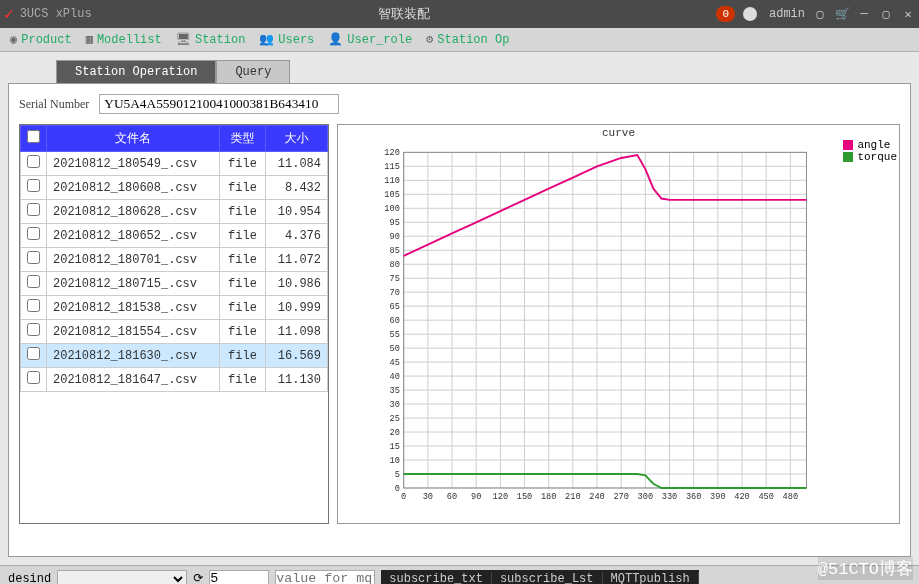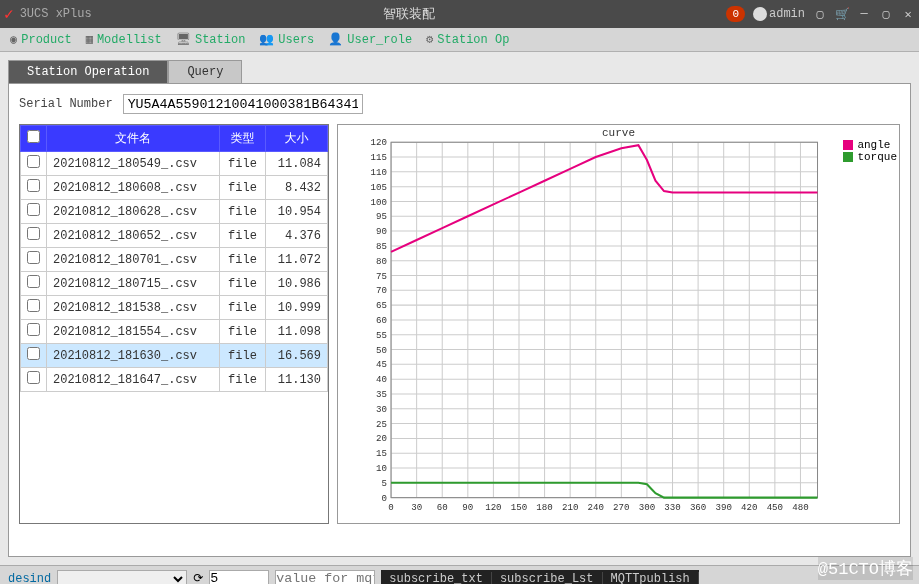"admin" .tb-user { gap: 2px -> 12px }
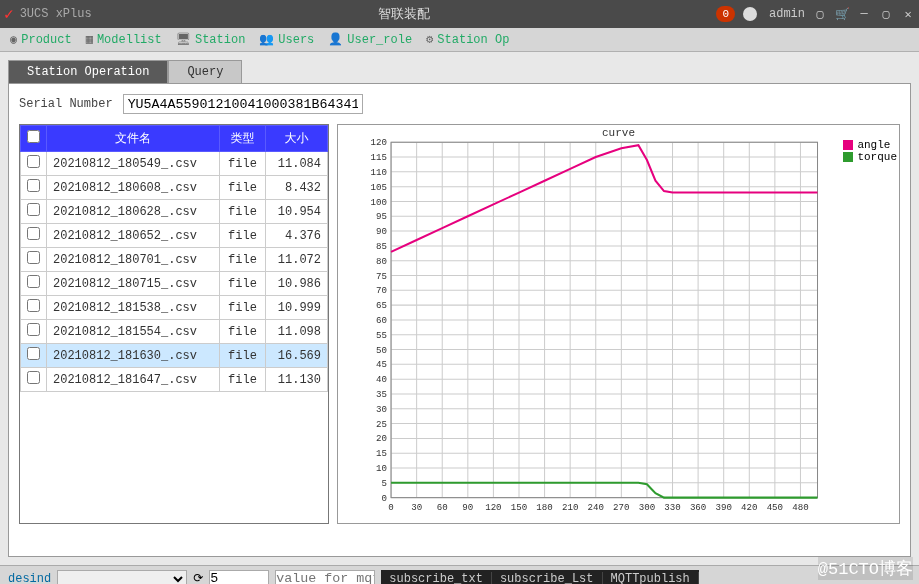"Station Operation" .tabs { margin-left: none -> 48px }
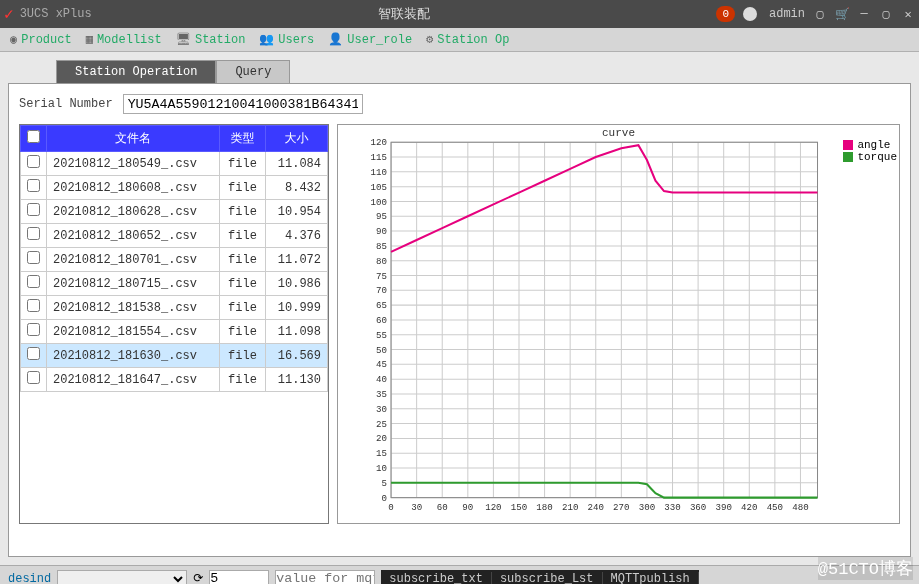"Serial Number" .row-serial { font-family: none -> Liberation Serif, serif }
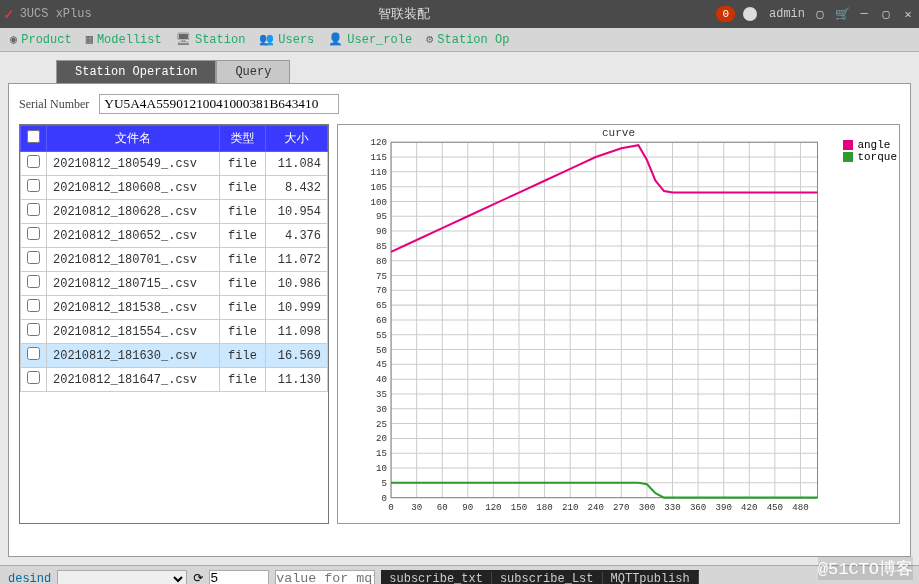"curve" .chart-wrap { padding: 1px -> 12px }
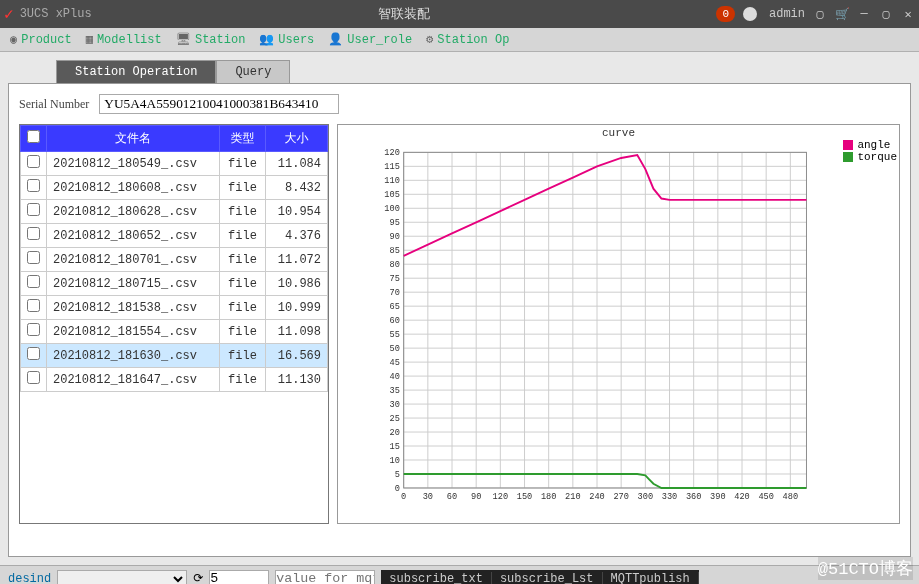"desind" .bottom label { color: #0369a1 -> #000000 }
